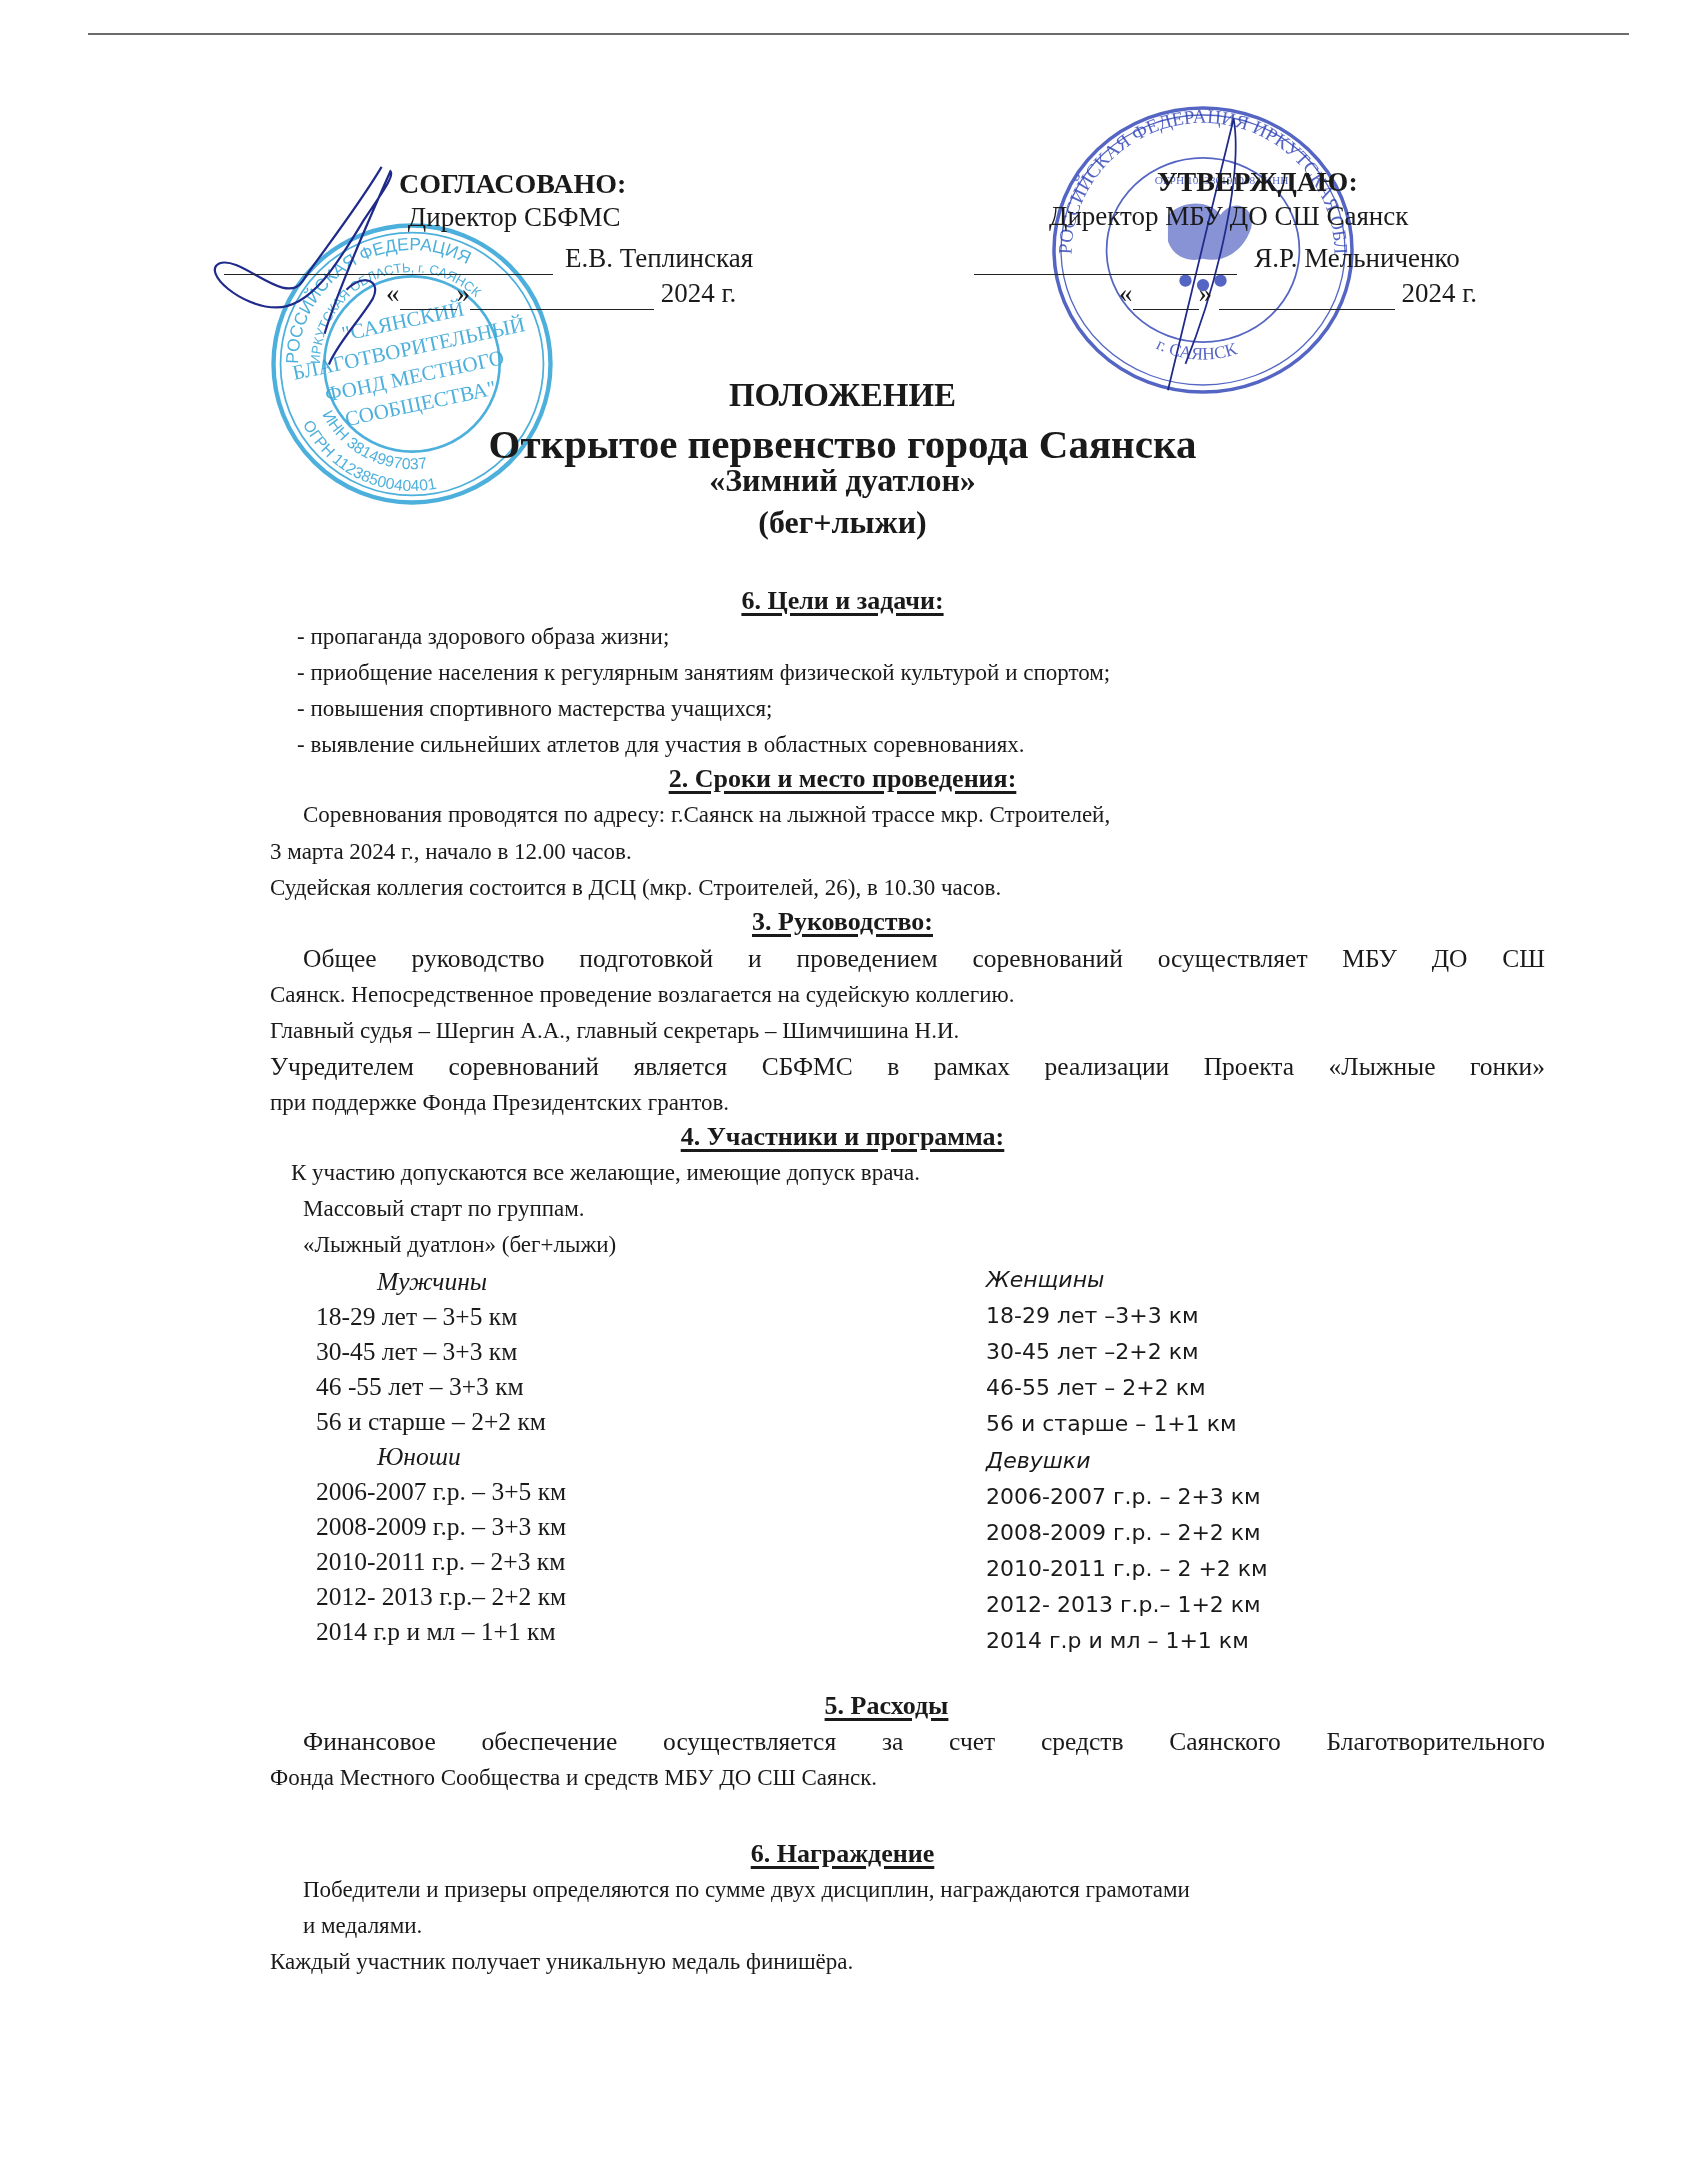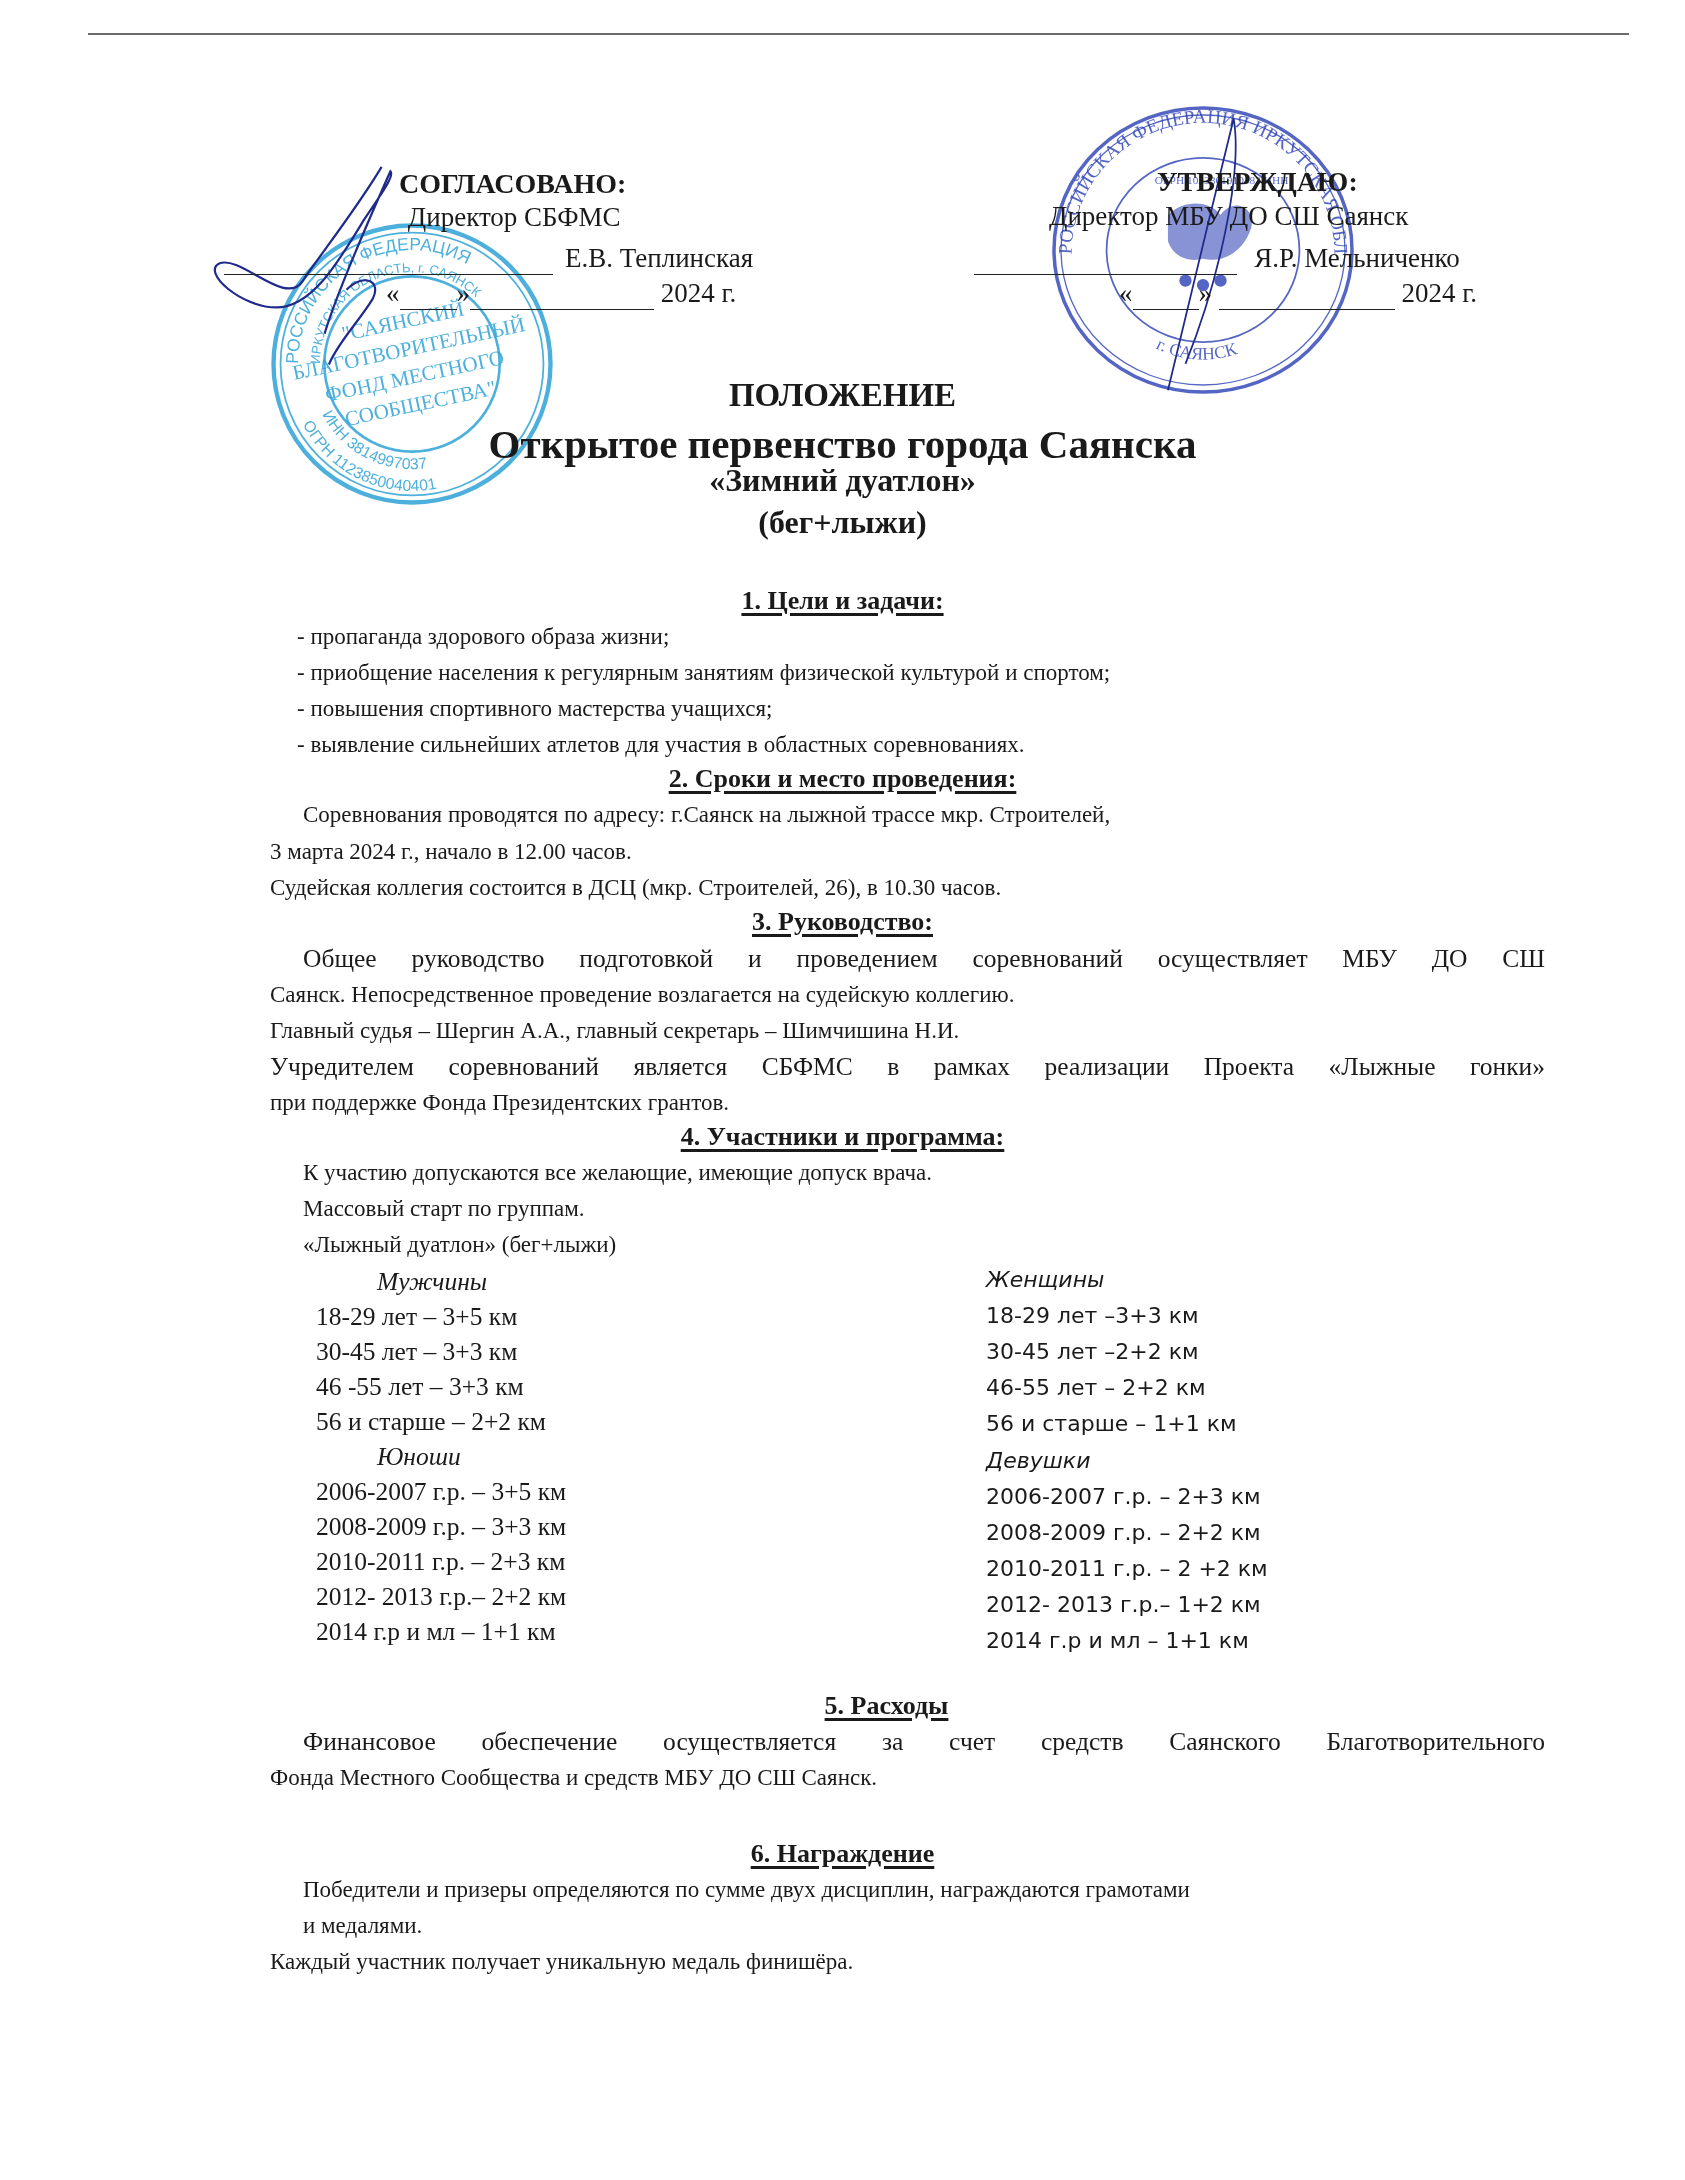"1. Цели и задачи:" span { text: 1 -> 6 }
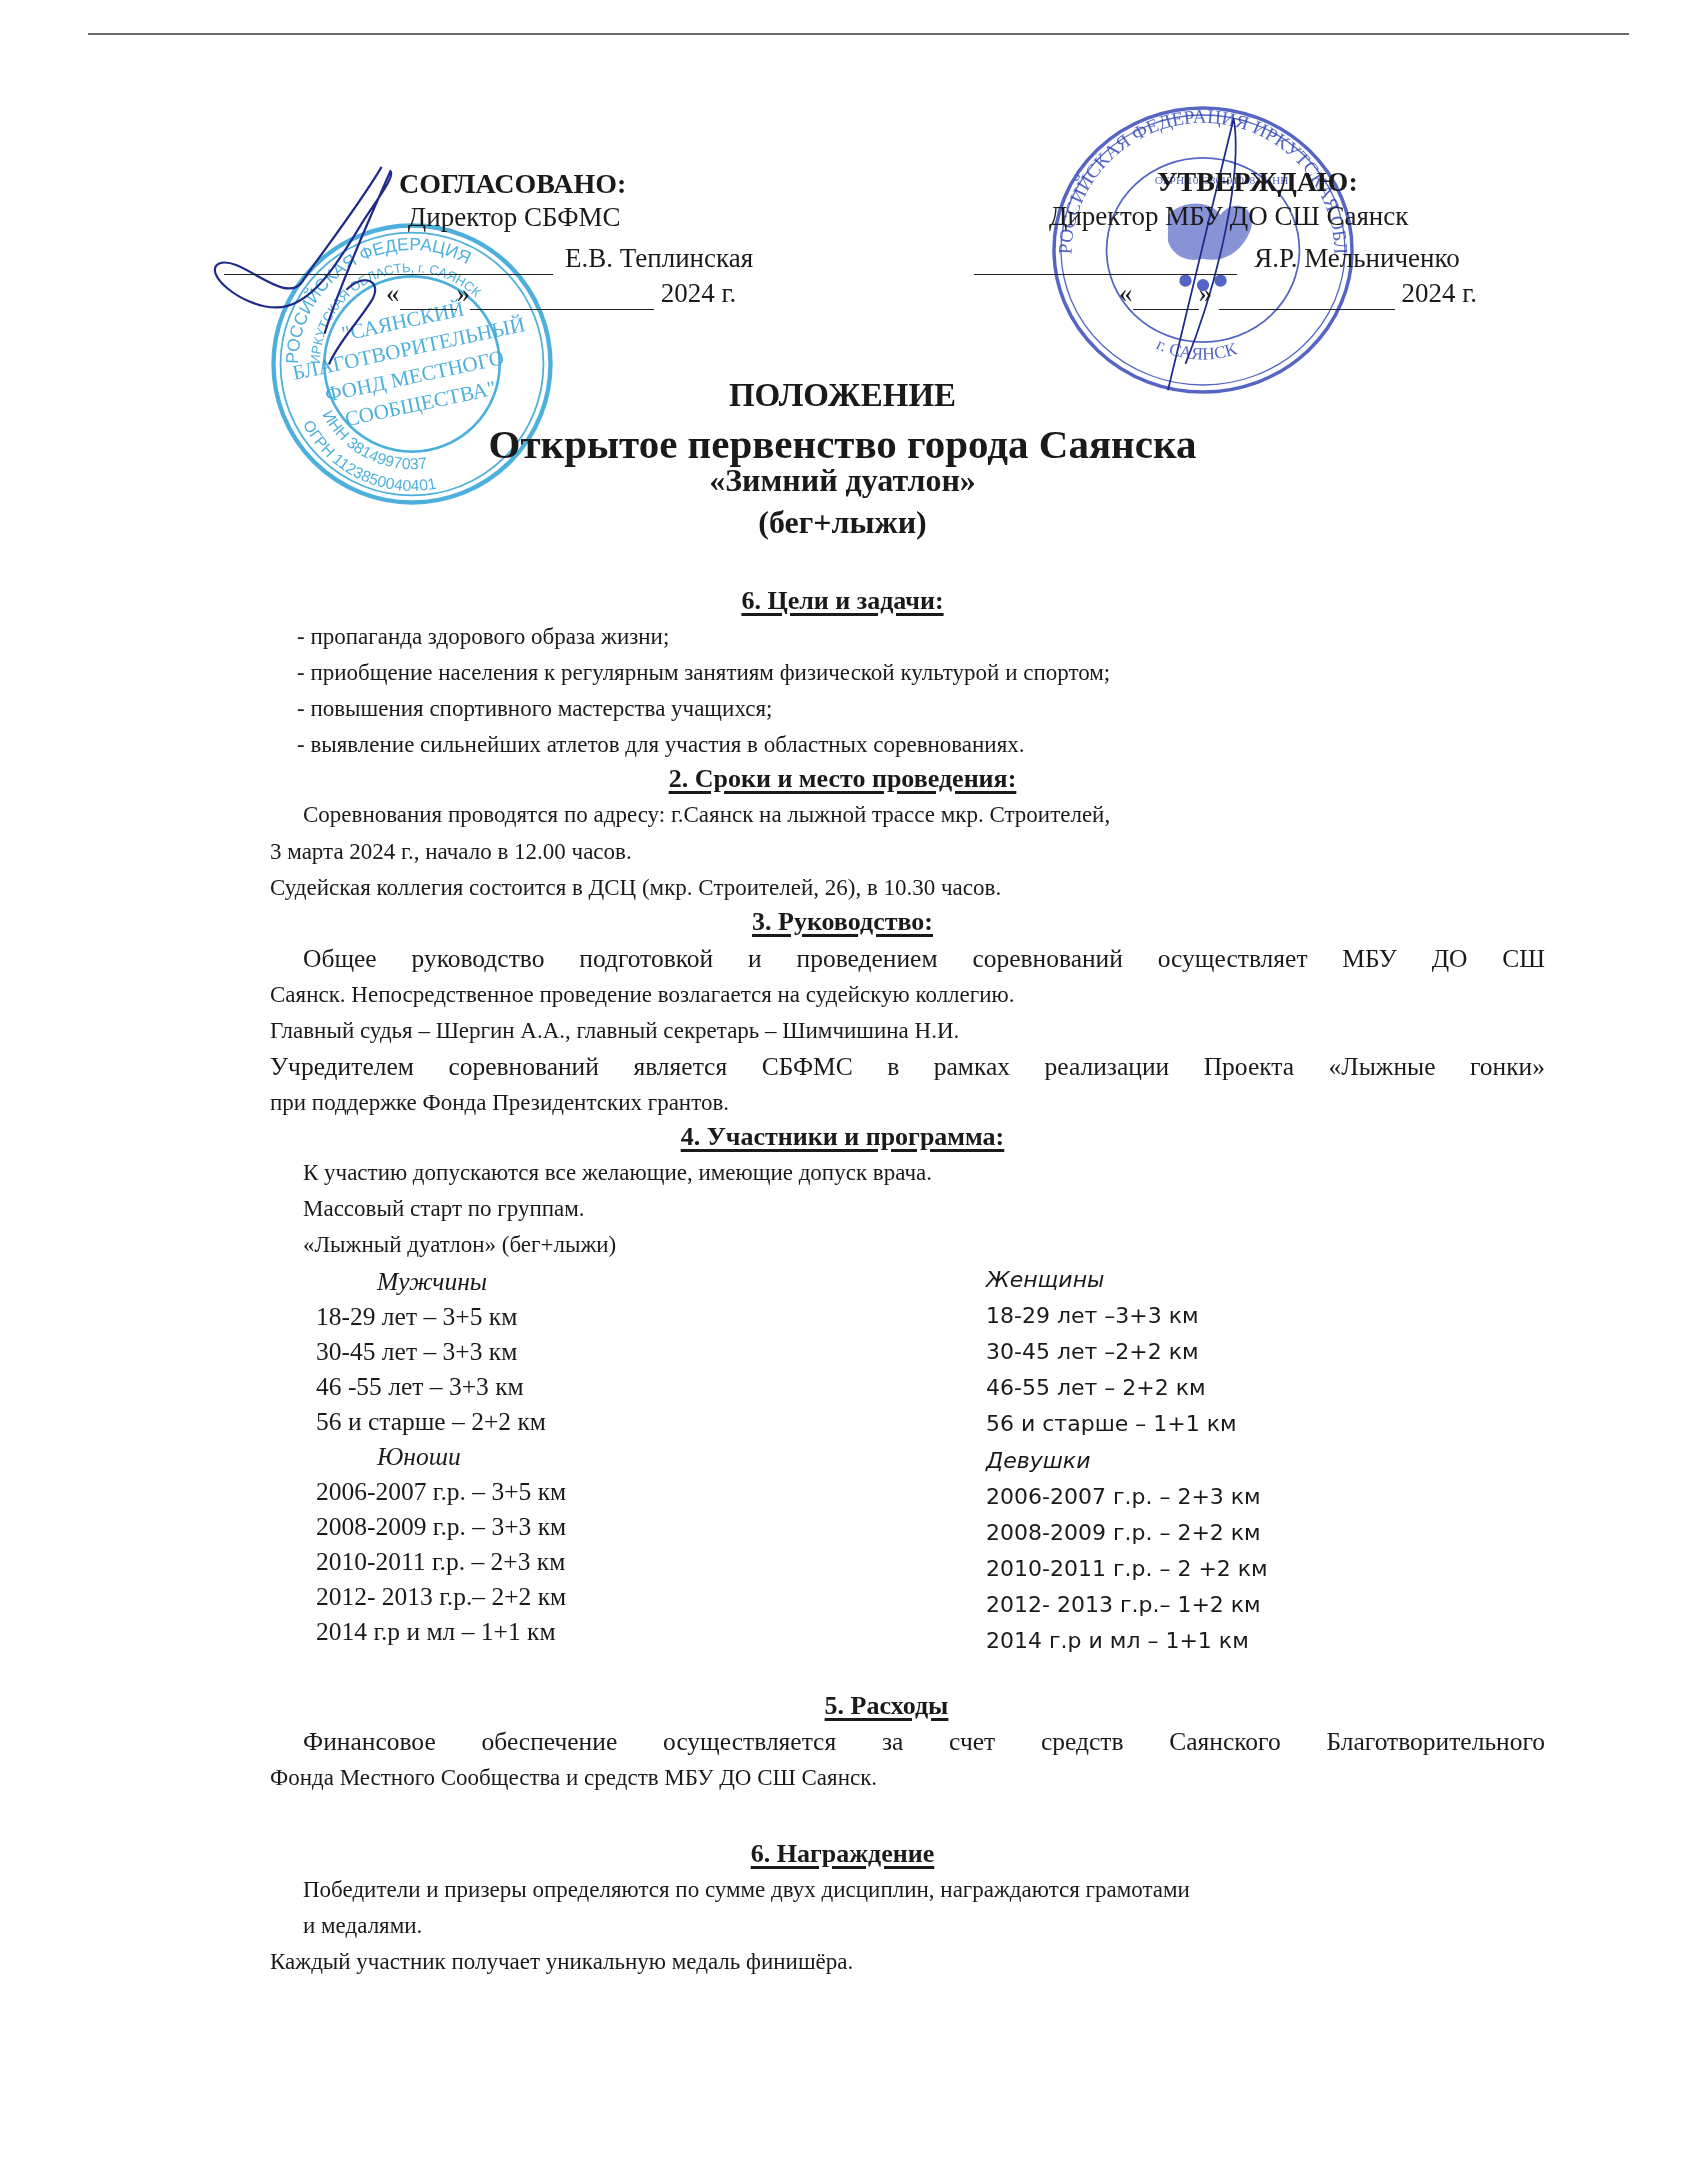"К участию допускаются все желающие," div.line { left: 303px -> 291px }
